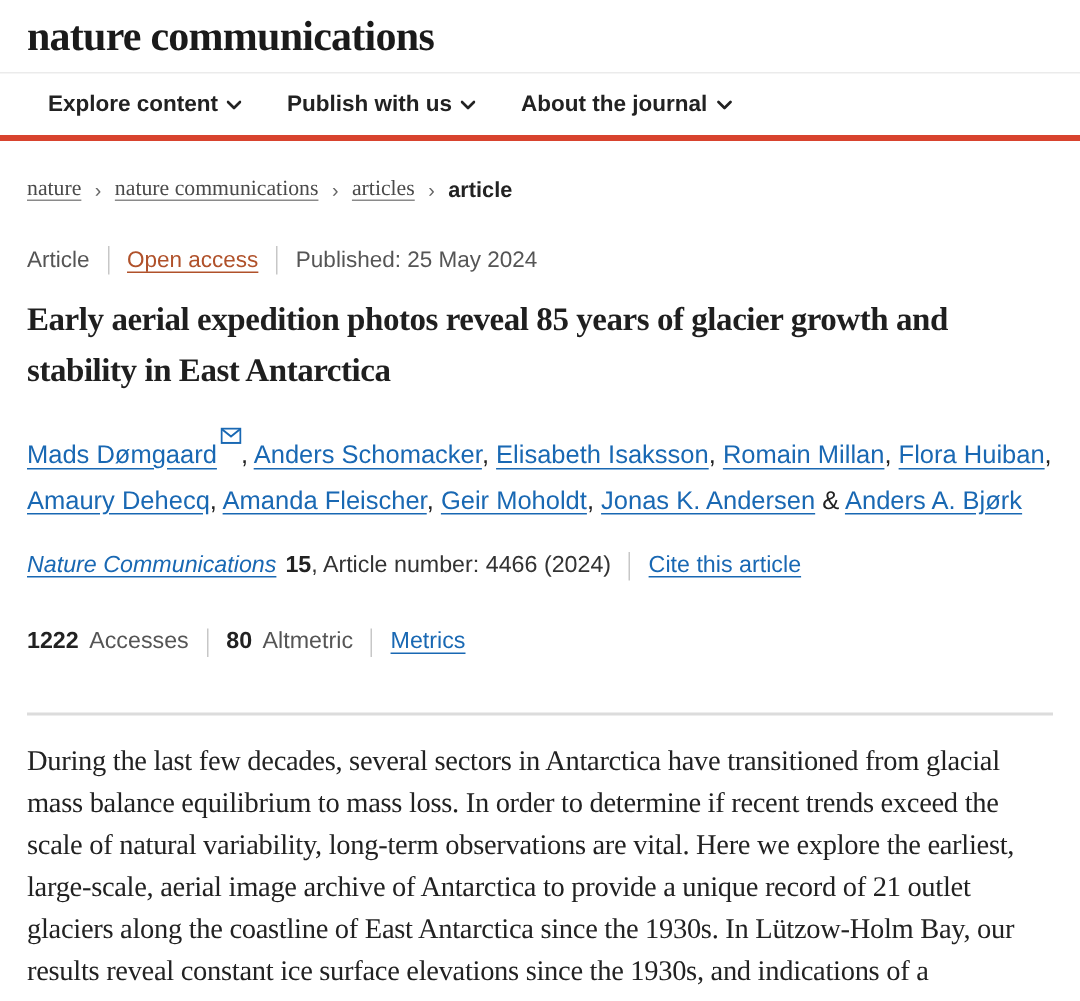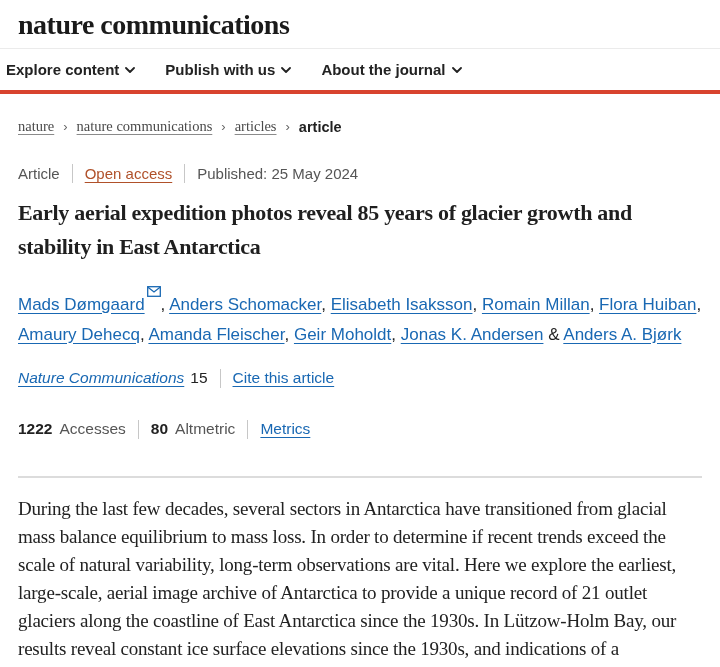"Explore content" .nav-bar { padding: 0 6px -> 0 32px }
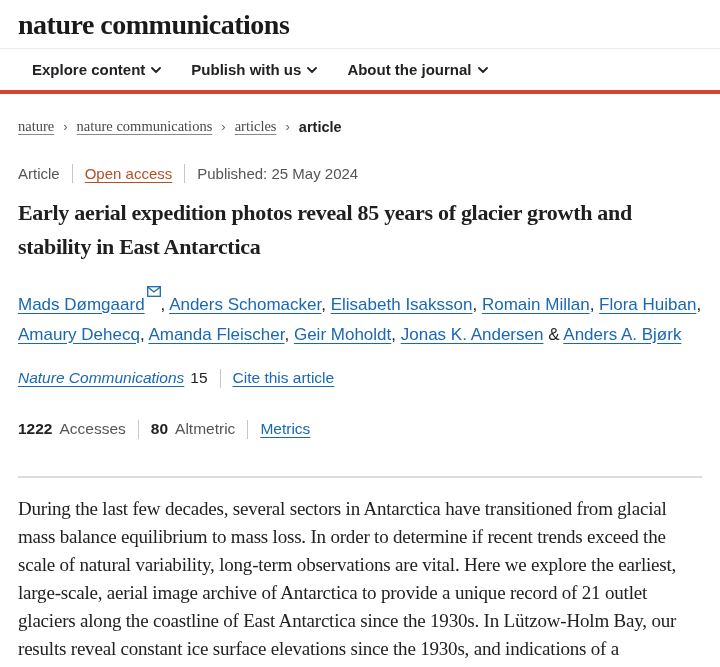"15" .vol { font-weight: 400 -> 700 }
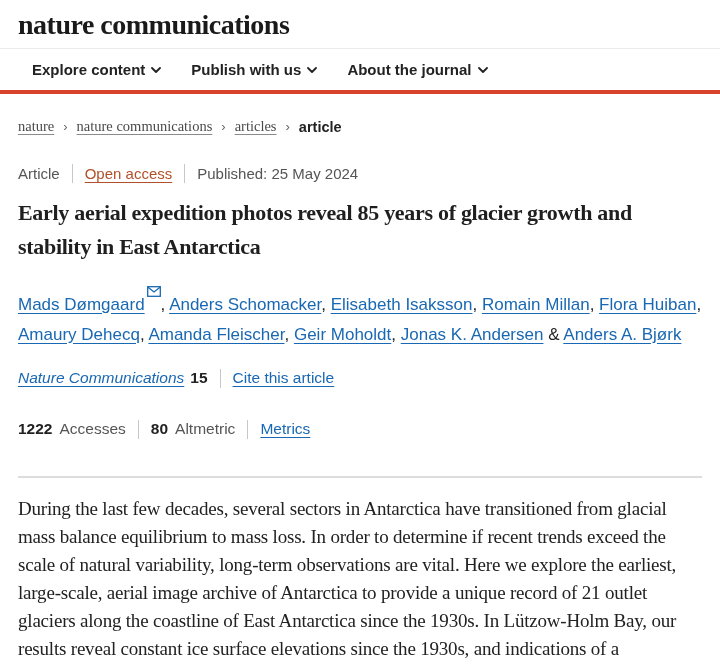", Article number: 4466 (2024)" span { html: none -> <span>, Article number: 4466 (2024)</span> }
